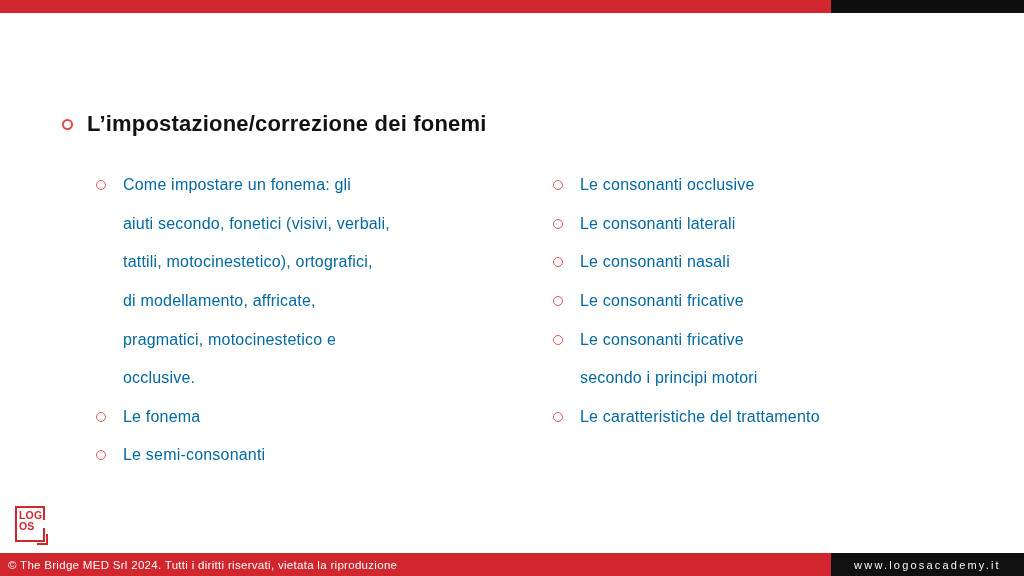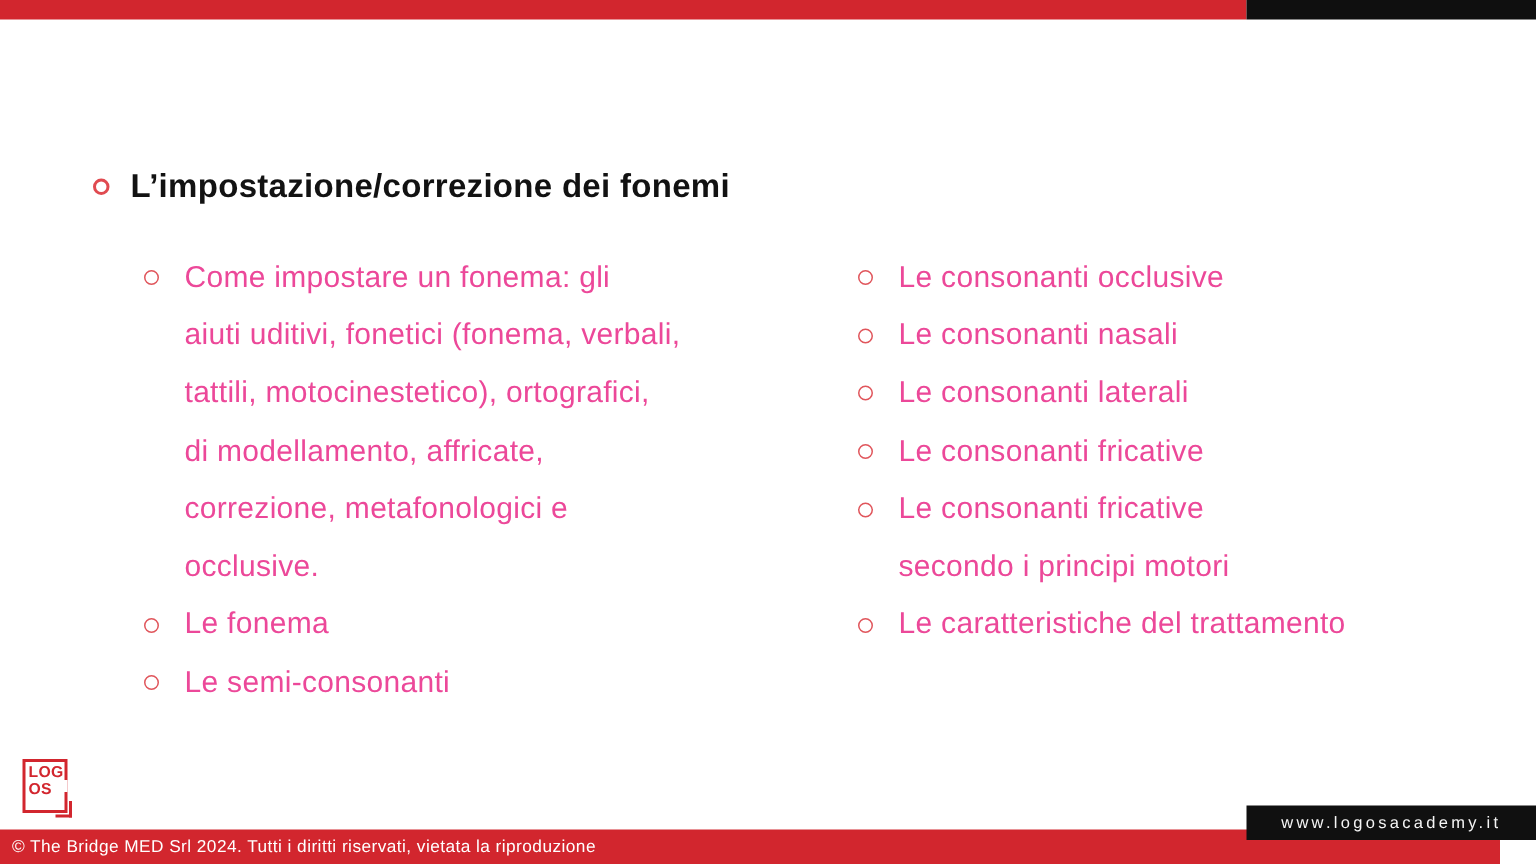"Come impostare un fonema: gli" .row .txt { color: #ec4899 -> #0369a1; font-size: 20px -> 16px }
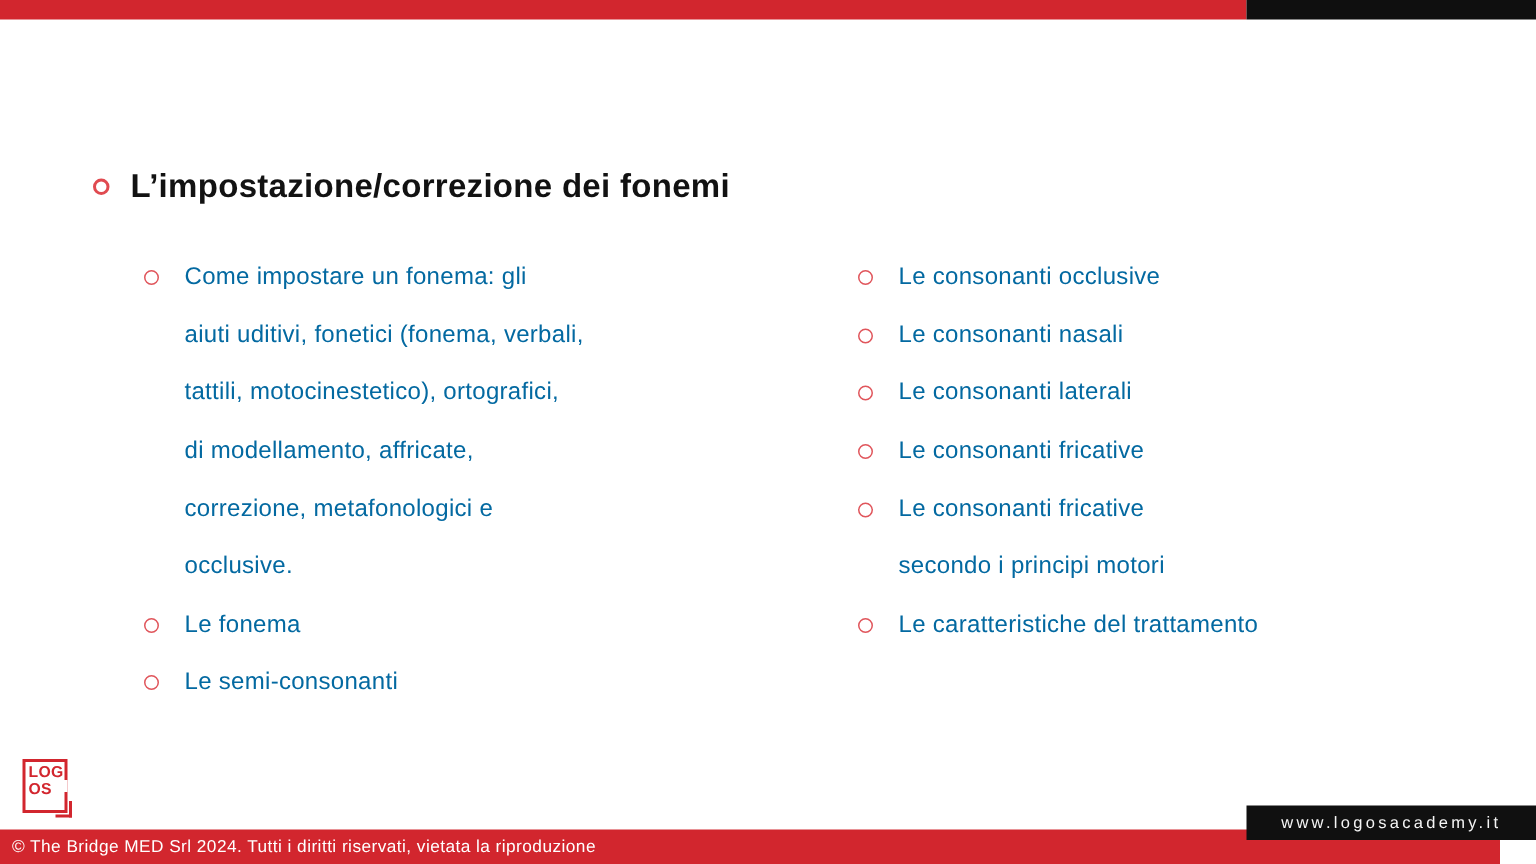"Le consonanti occlusive" .col-right { left: 572px -> 553px }
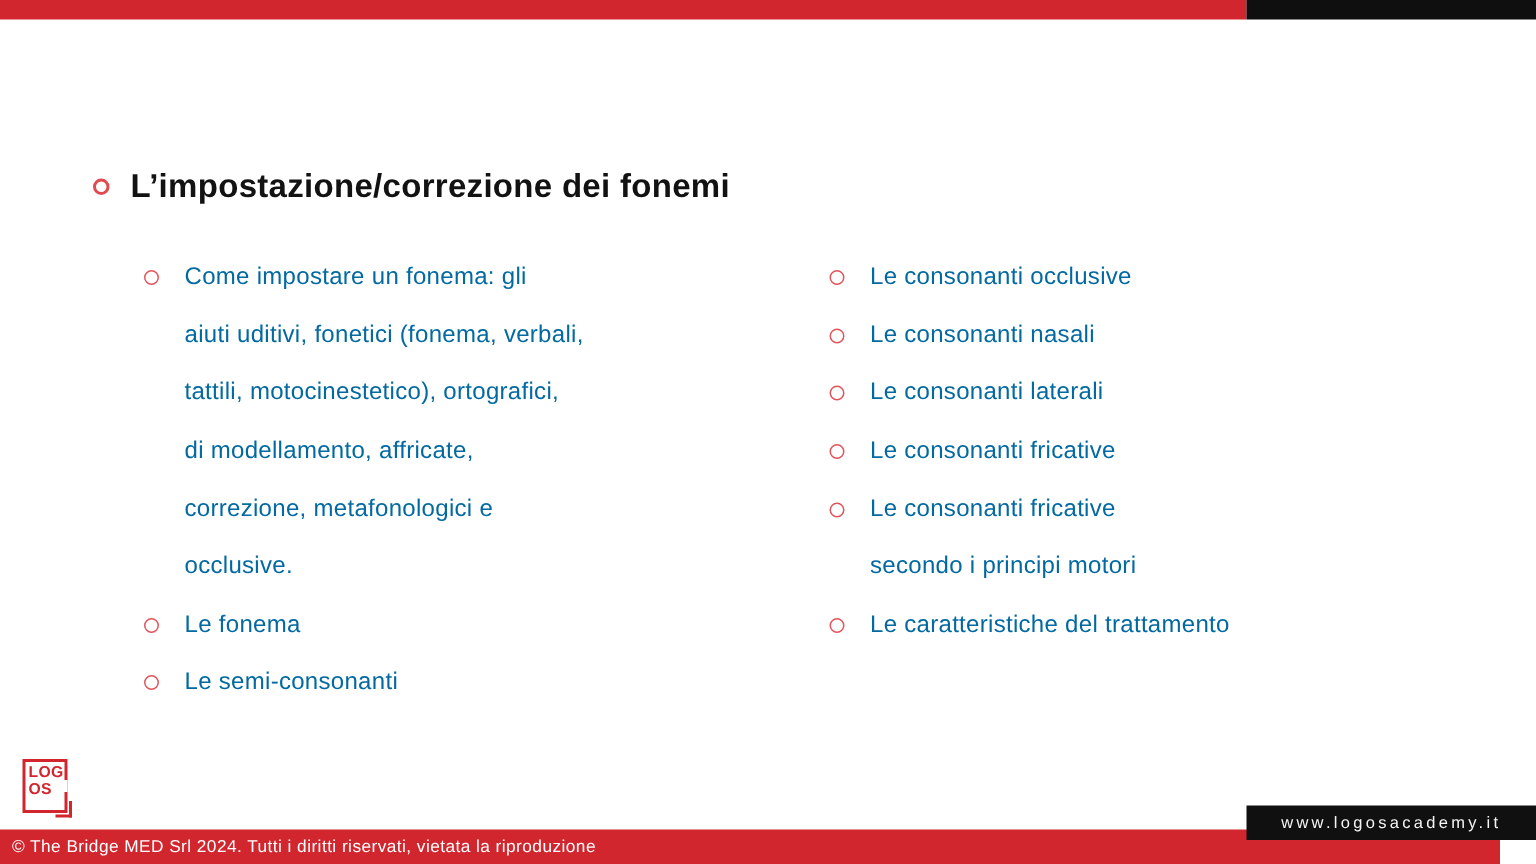"aiuti uditivi, fonetici (fonema," span.txt { text: uditivi, fonetici (fonema -> secondo, fonetici (visivi }
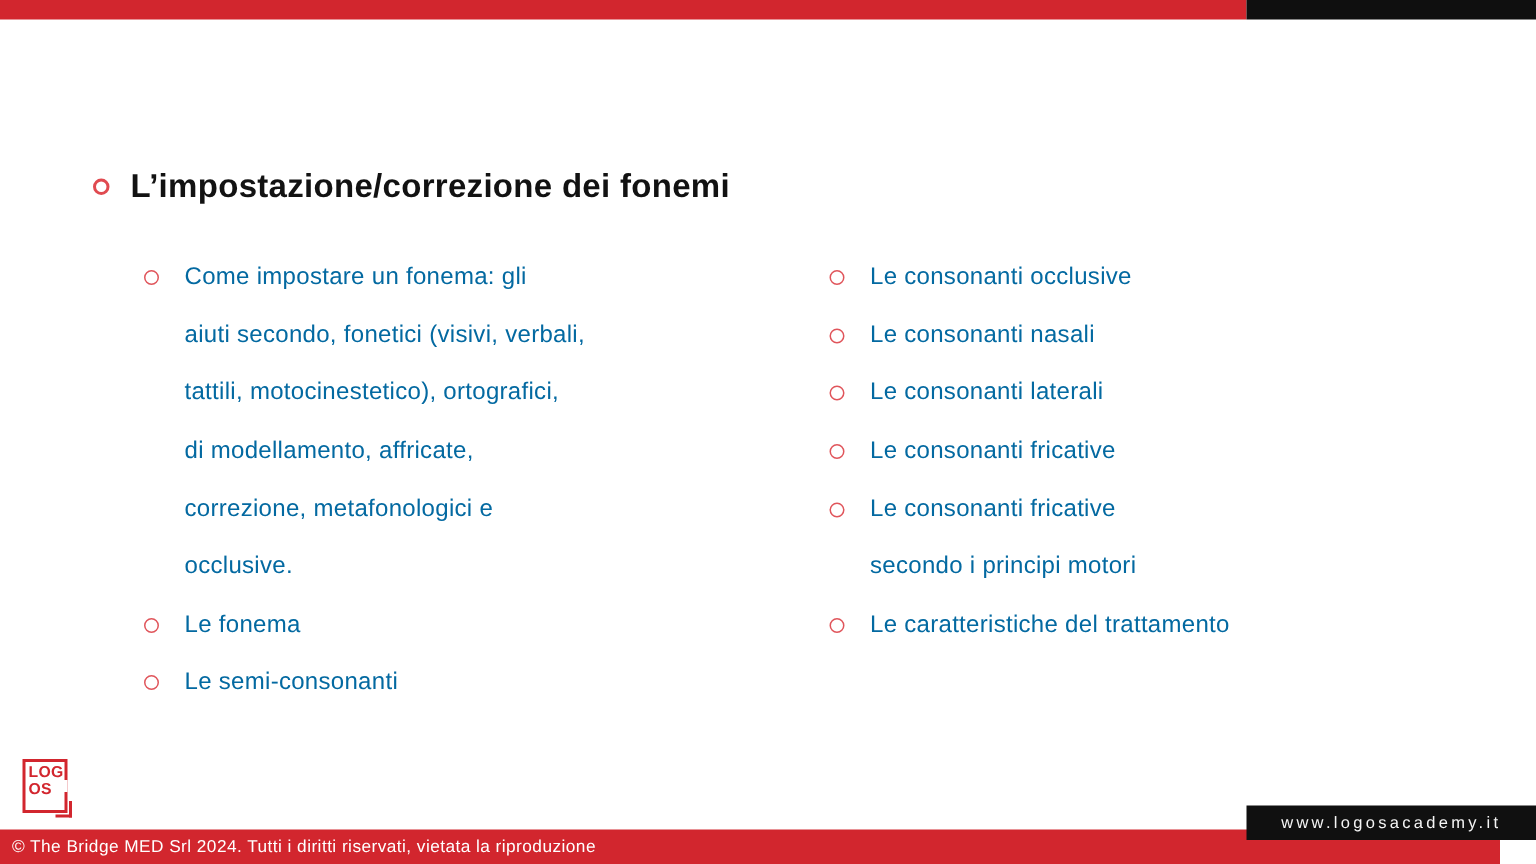"Le consonanti nasali" div.row { order: before "Le consonanti laterali" -> after "Le consonanti laterali" }
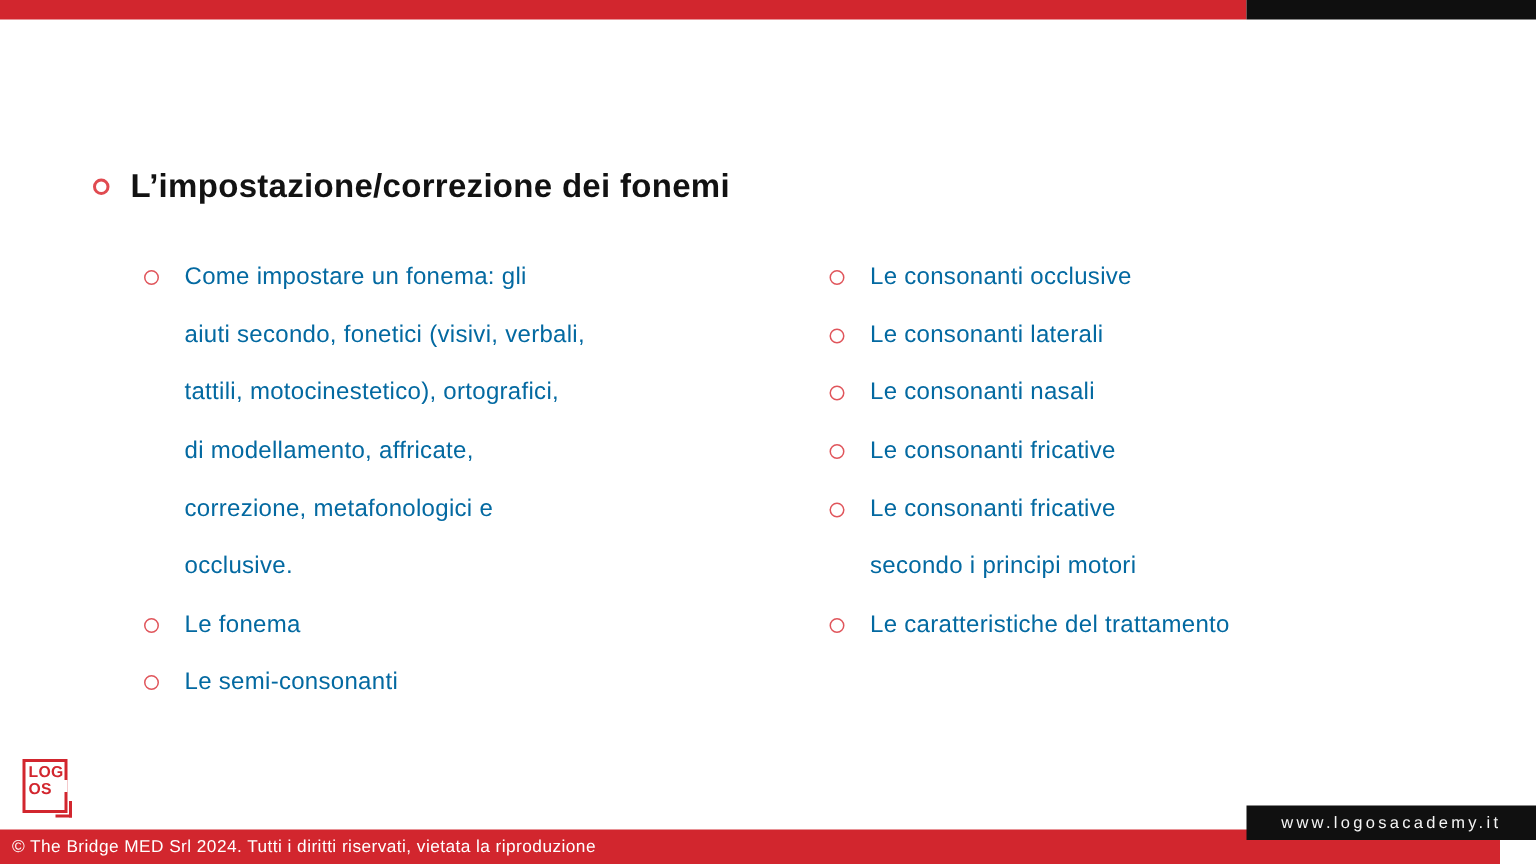"correzione, metafonologici e" span.txt { text: correzione, metafonologici -> pragmatici, motocinestetico }
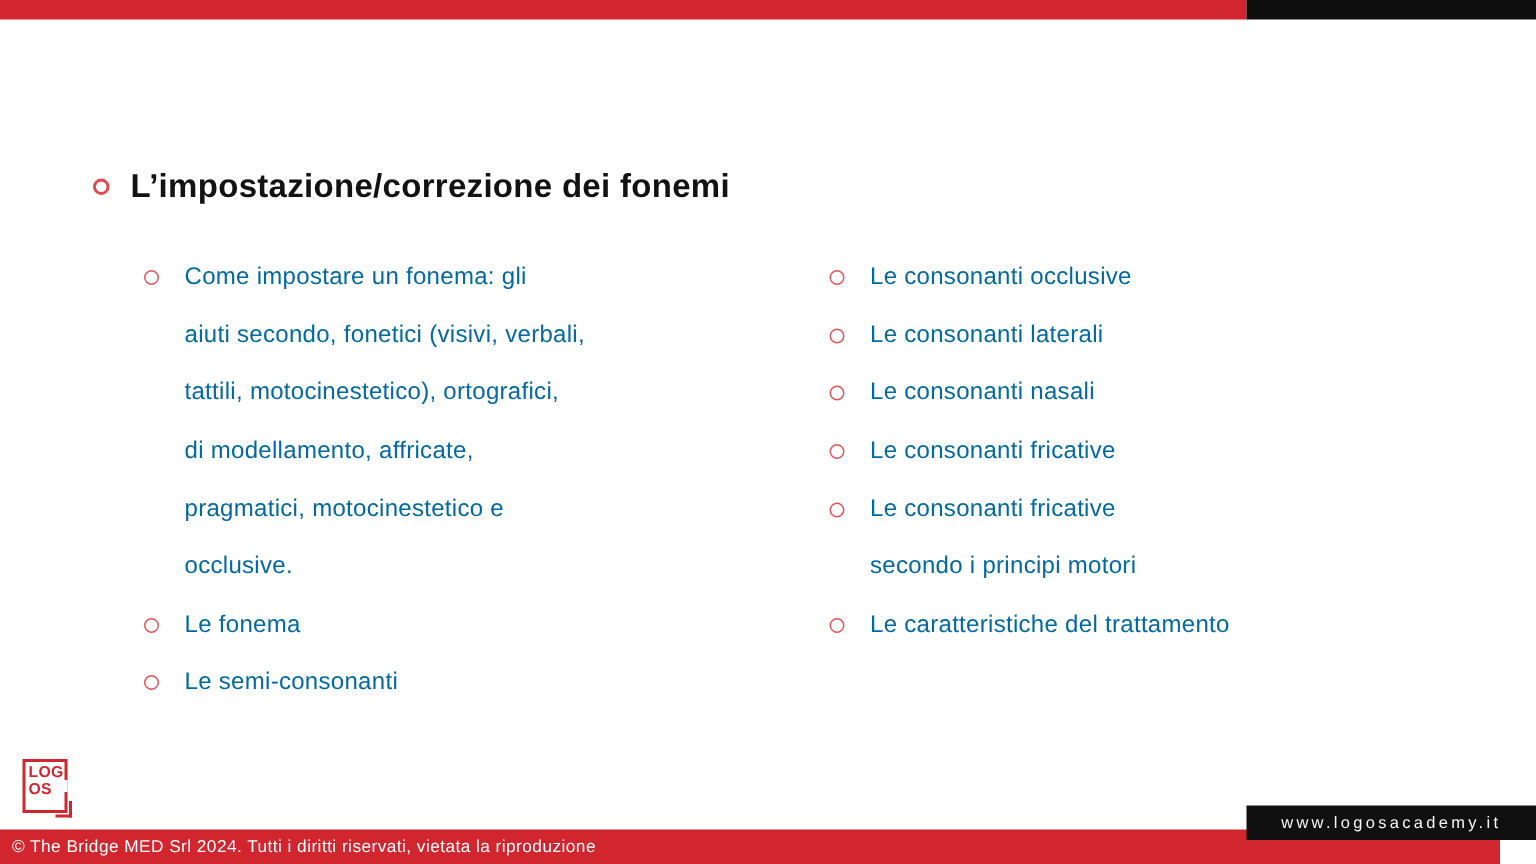"www.logosacademy.it" .footer-black { bottom: 16px -> 0 }
